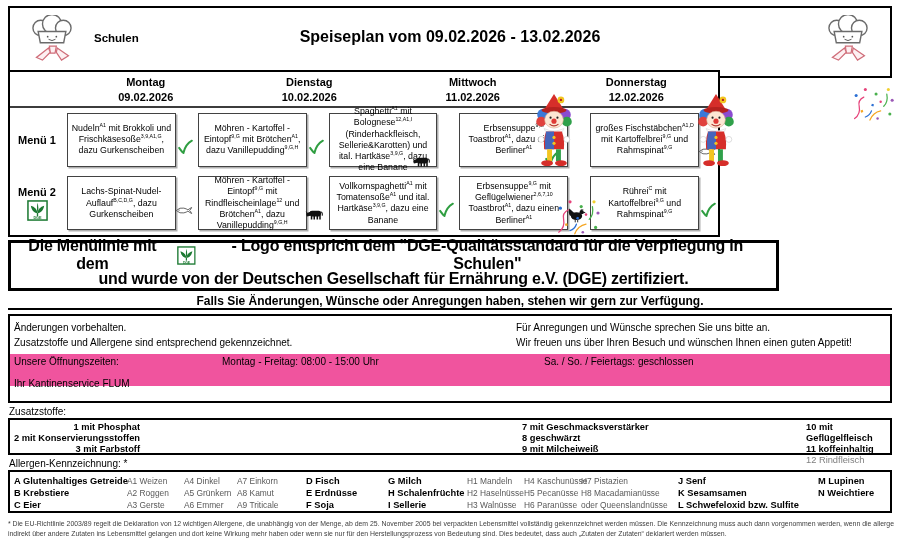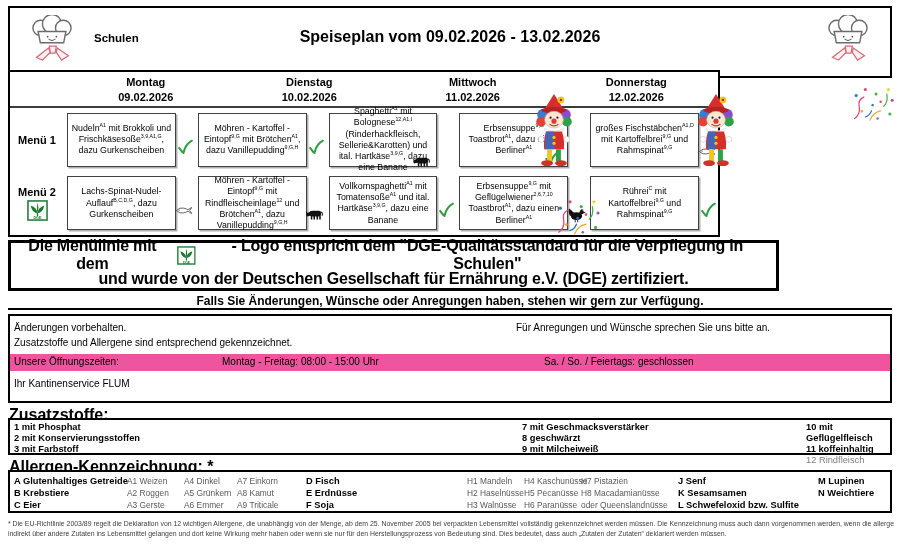"Wir freuen uns über Ihren" div { html: none -> <div>Wir freuen uns über Ihren Besuch und wünschen Ihnen einen guten Appetit!</div> }
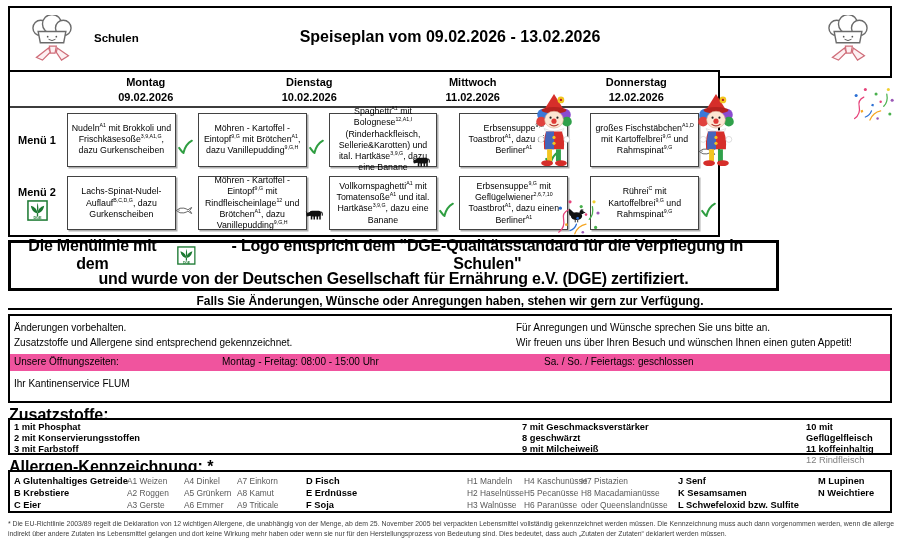"Unsere Öffnungszeiten:" .hours-strip { height: 17px -> 32px }
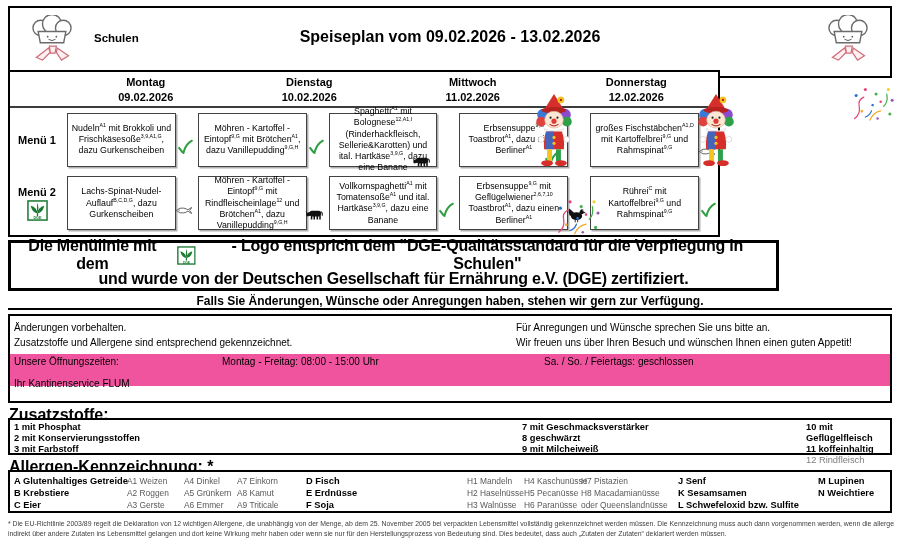"Zusatzstoffe:" .sec-heading { font-size: 16px -> 10px; font-weight: bold -> normal }
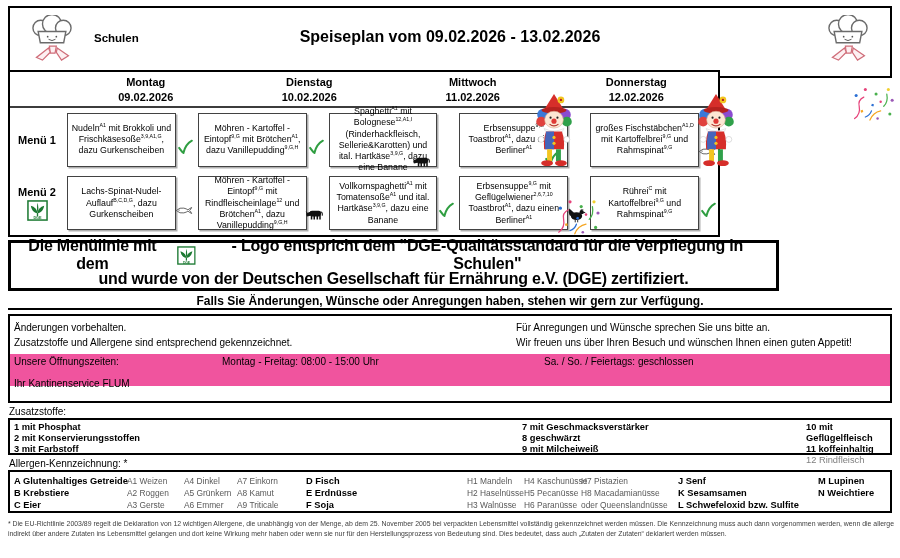"1 mit Phosphat" div.z-col { text-align: none -> right }
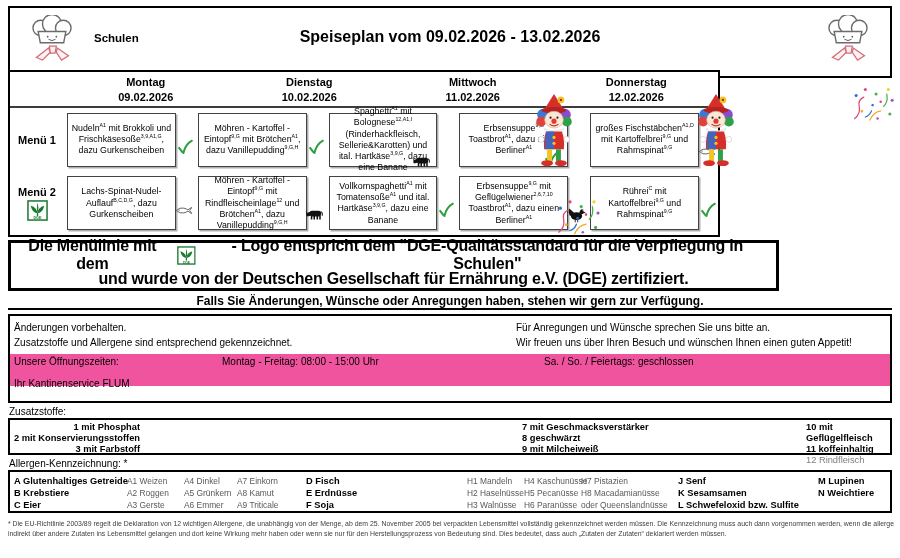"G Milch" div.al-col { html: none -> <div> <span>G Milch</span> <span>H Schalenfrüchte</span> <span>I Sellerie</span> </div> }
